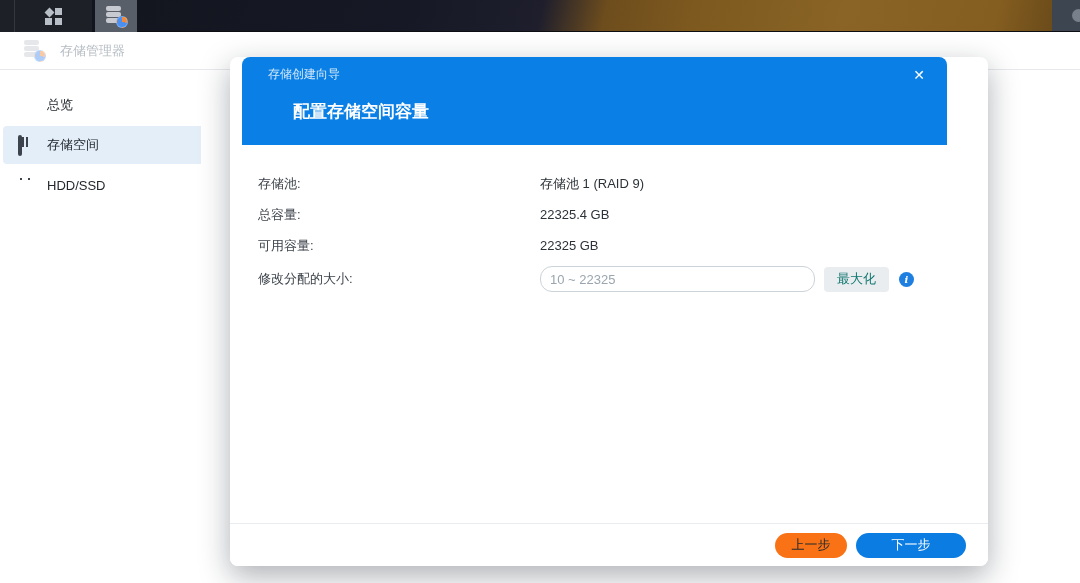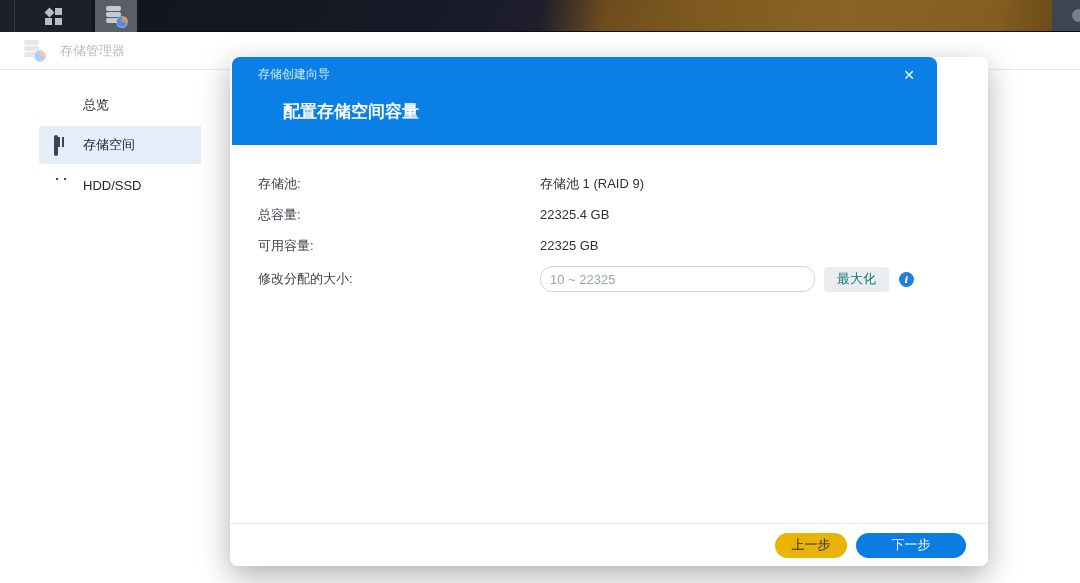"存储创建向导" .dlg-header { left: 2px -> 12px }
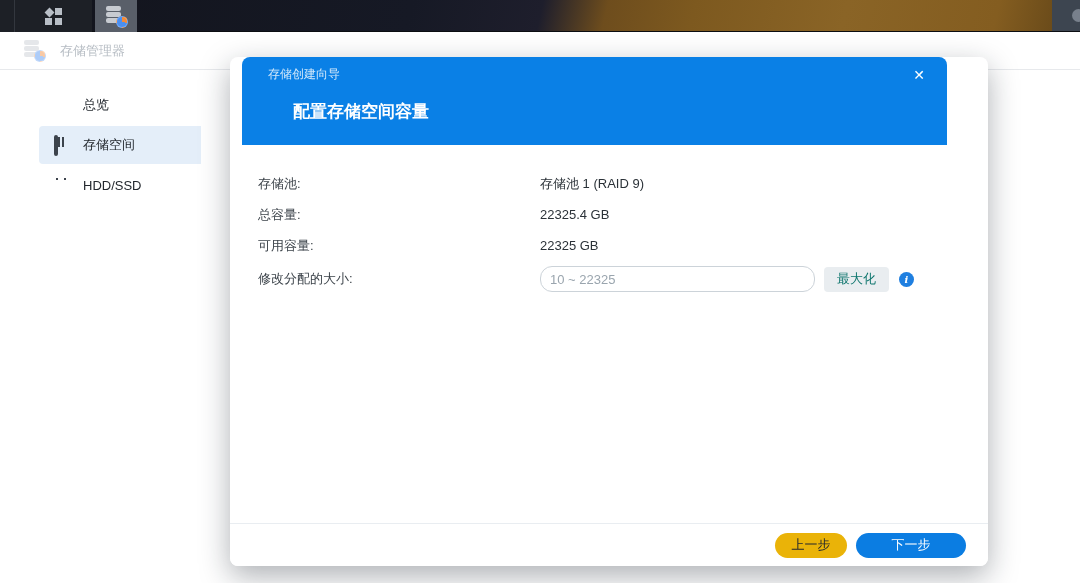"总览" .sidebar { padding-left: 36px -> none }
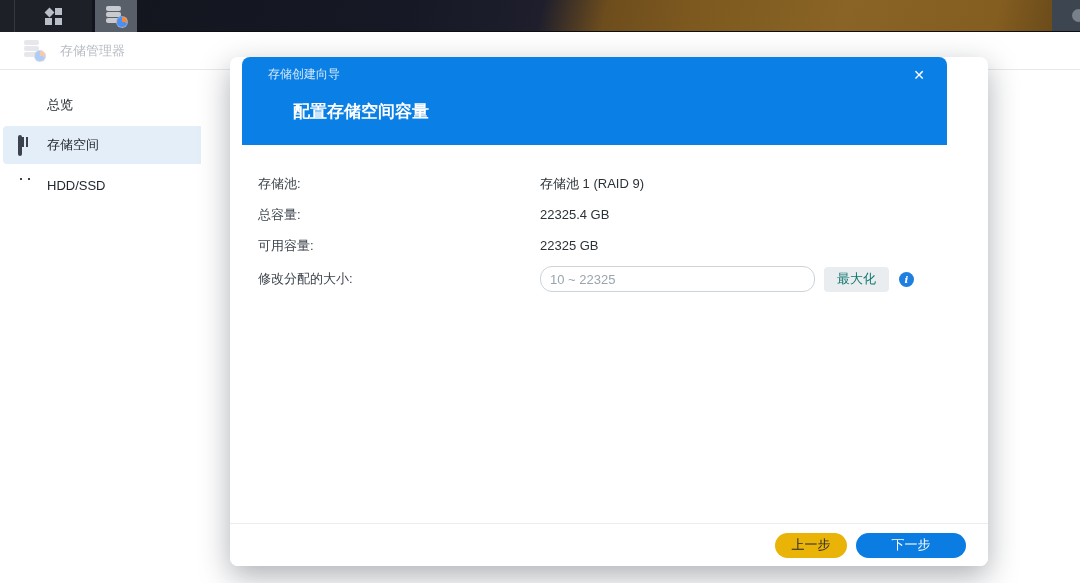"上一步" .btn-back { background: #eab308 -> #f97316 }
